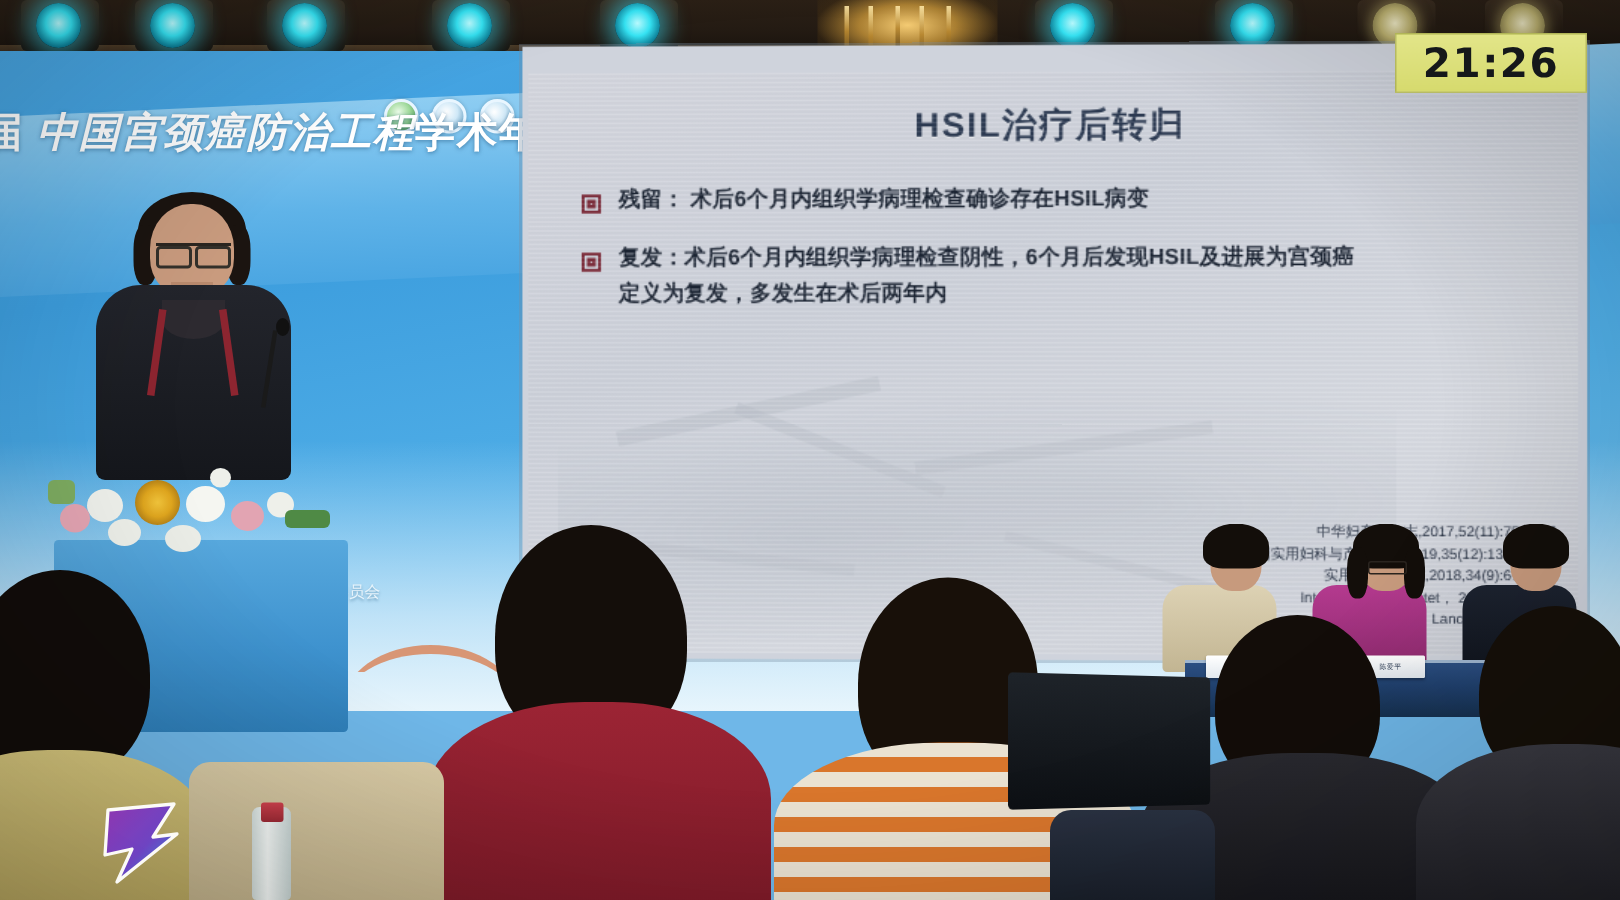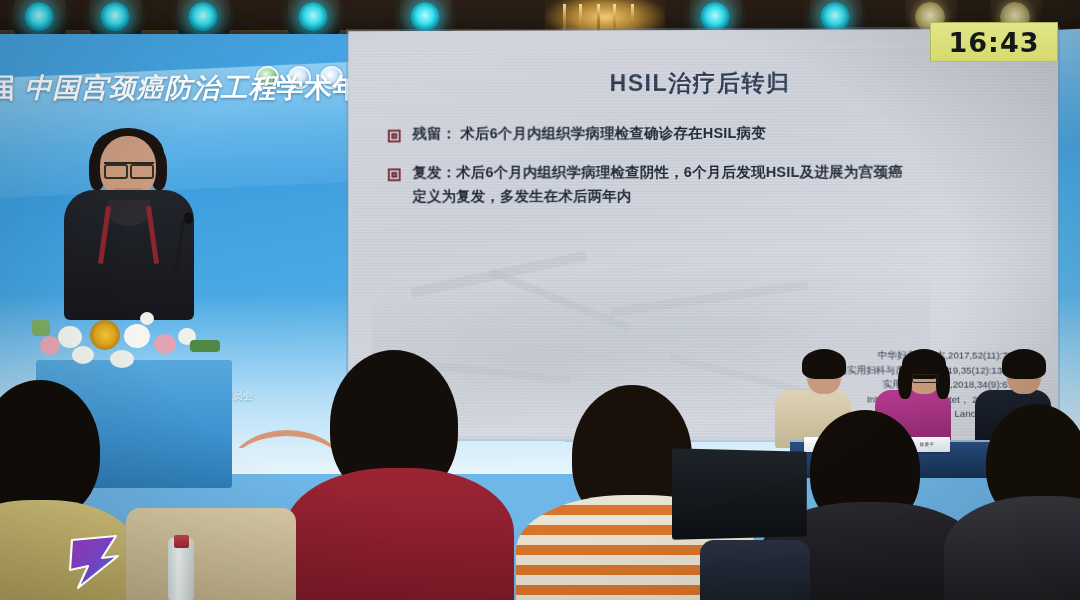"16:43" span.clock-text { text: 16:43 -> 21:26 }
